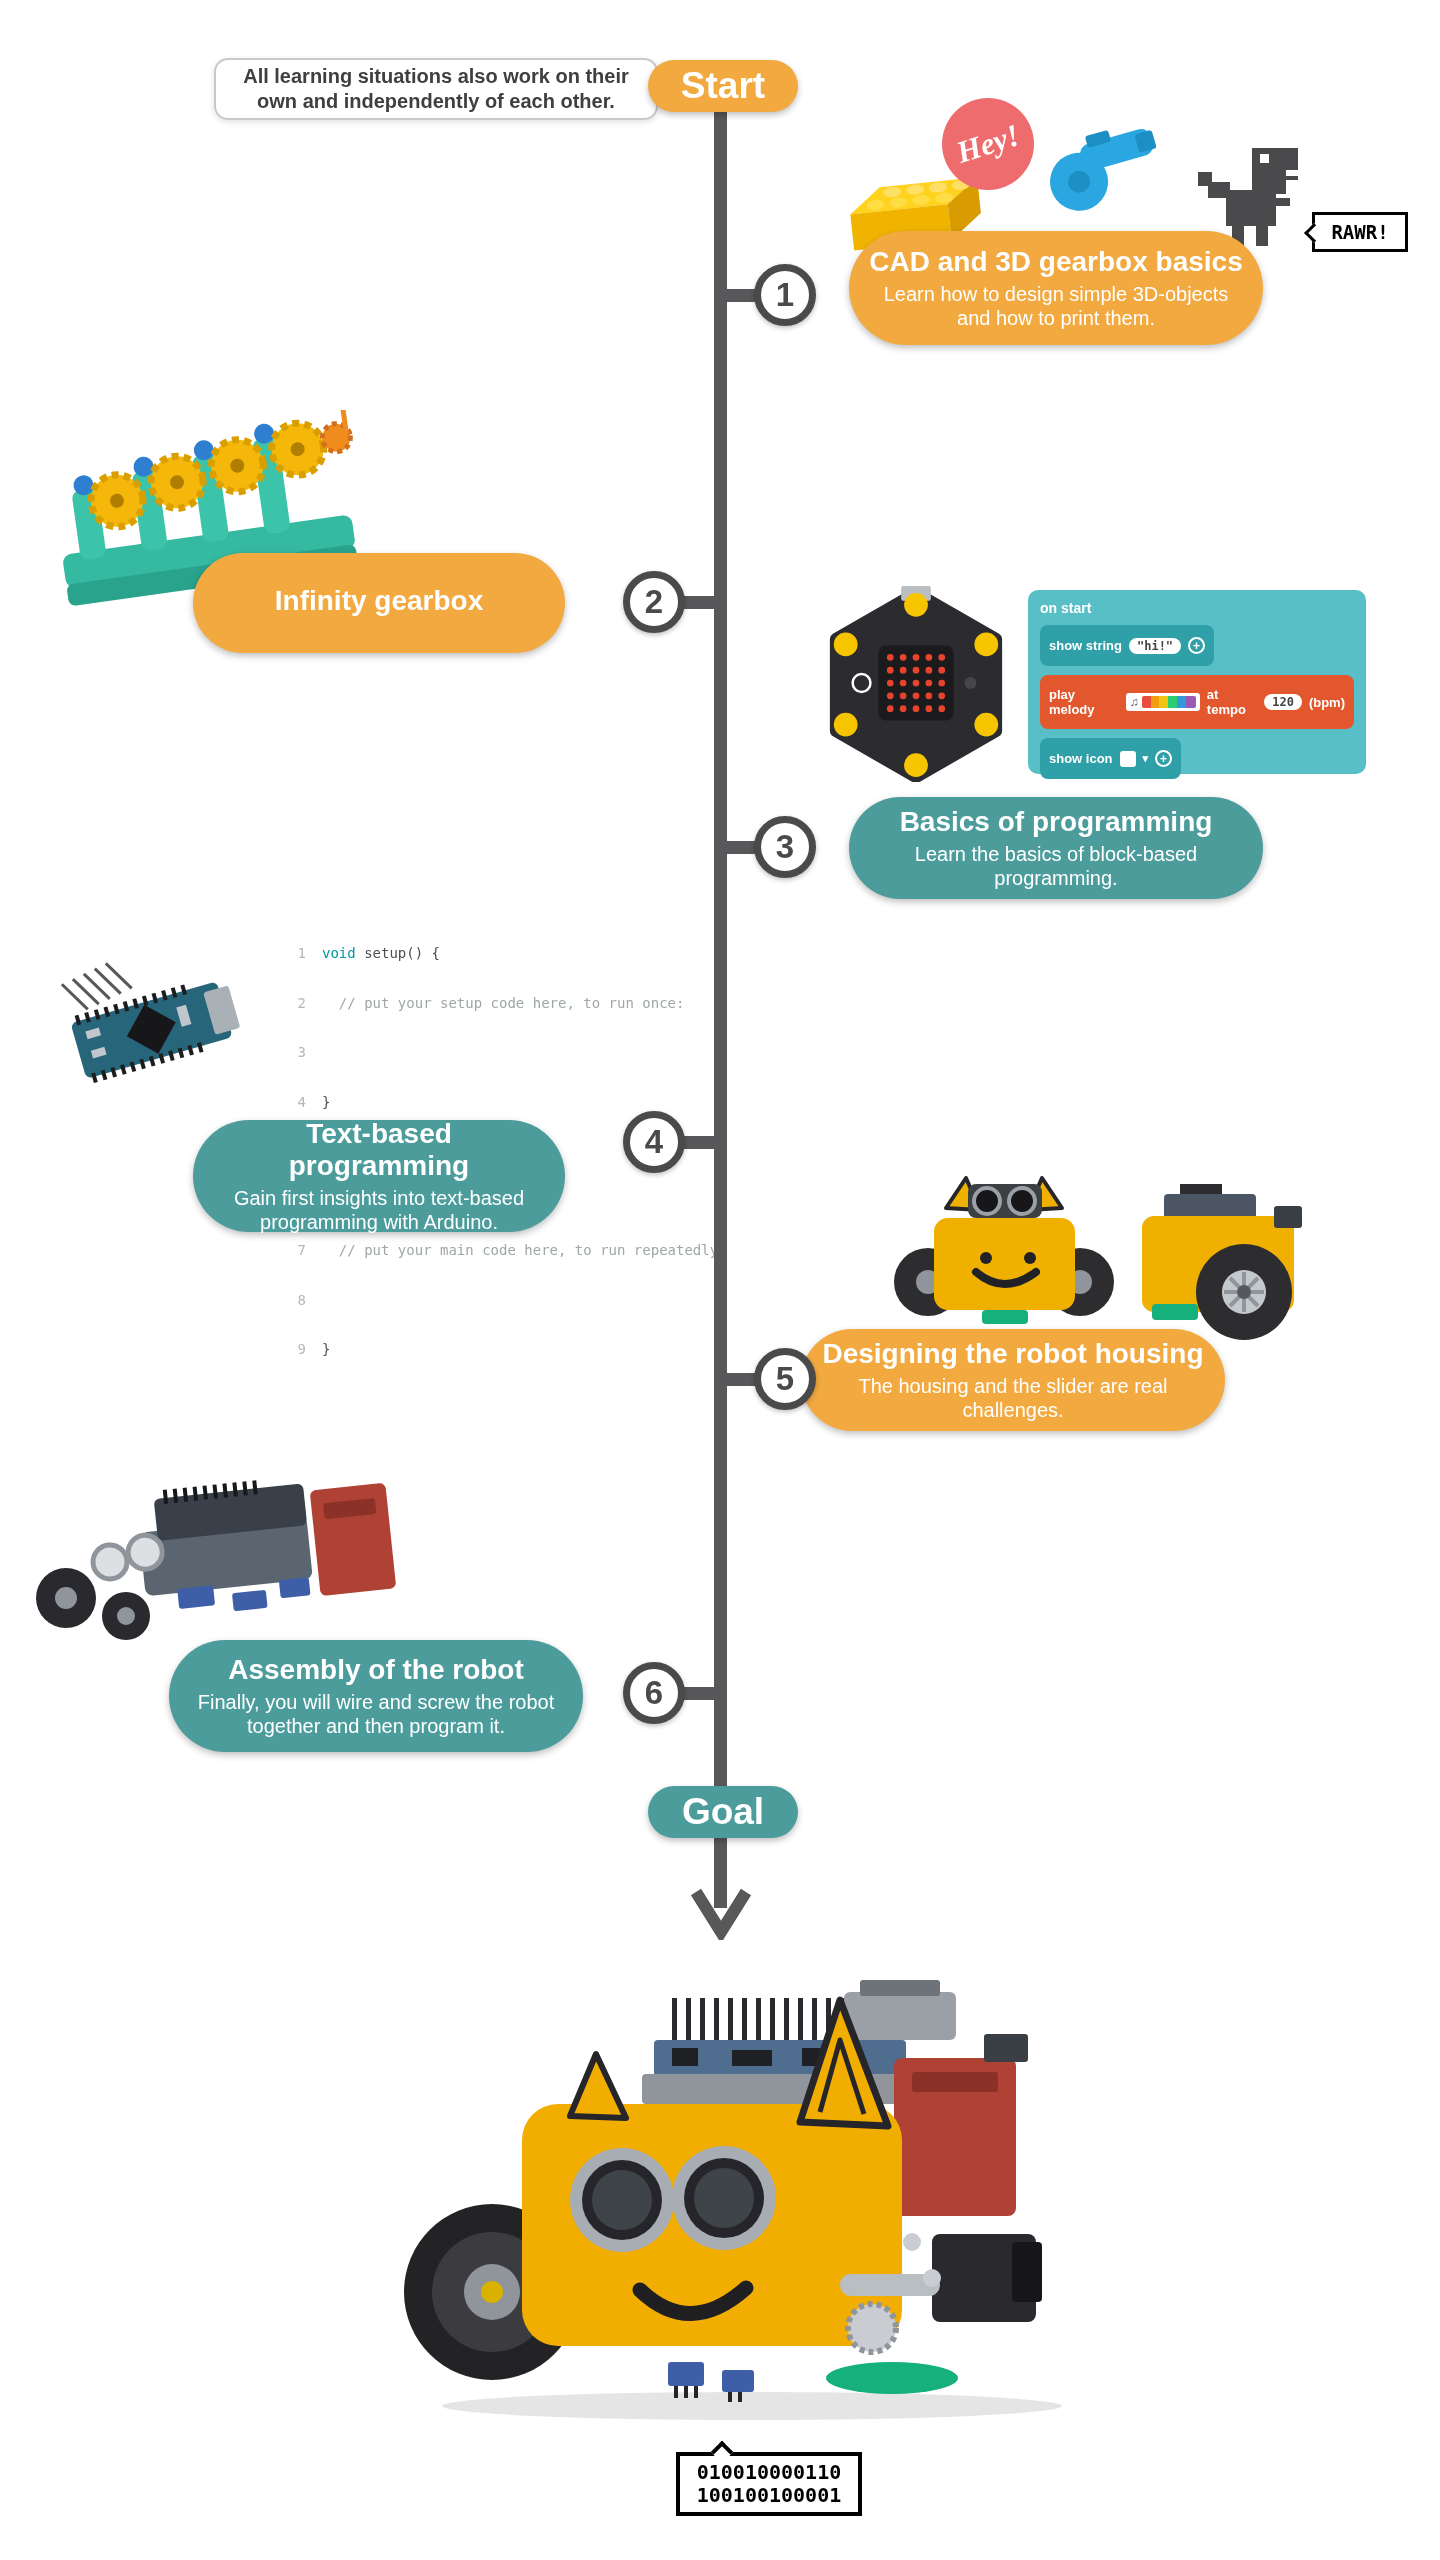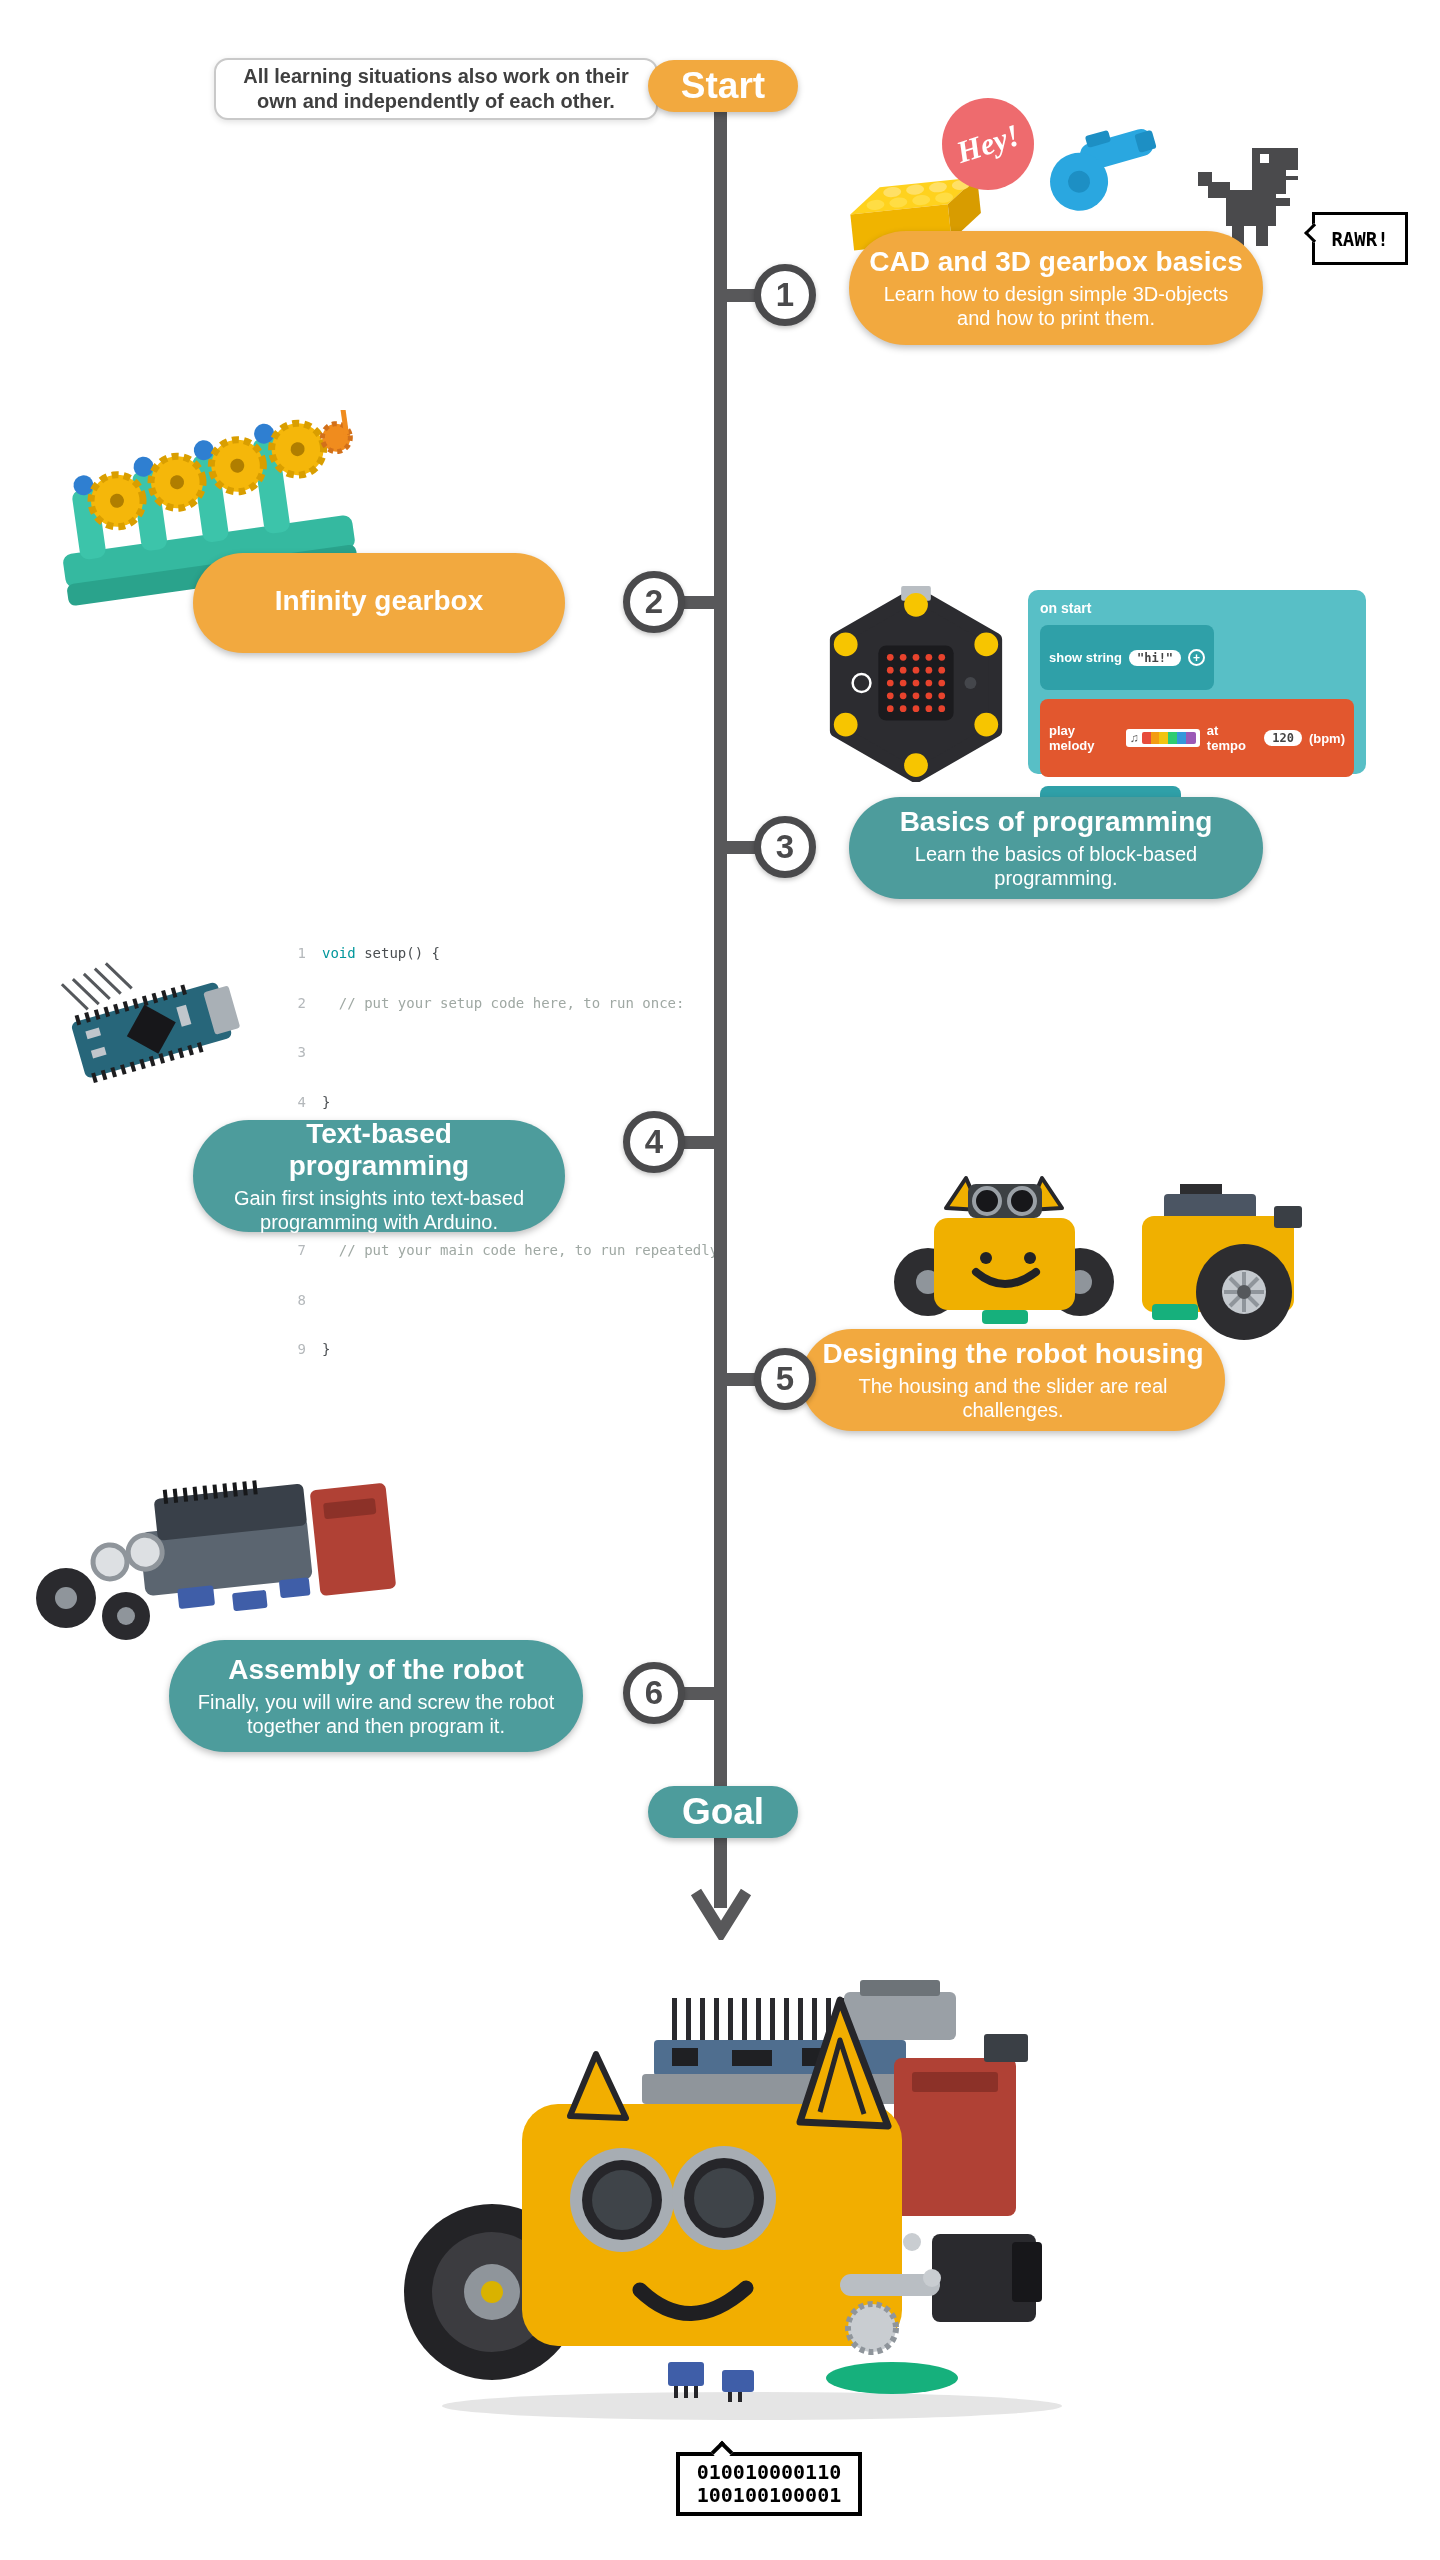"RAWR!" .rawr { height: 53px -> 40px }
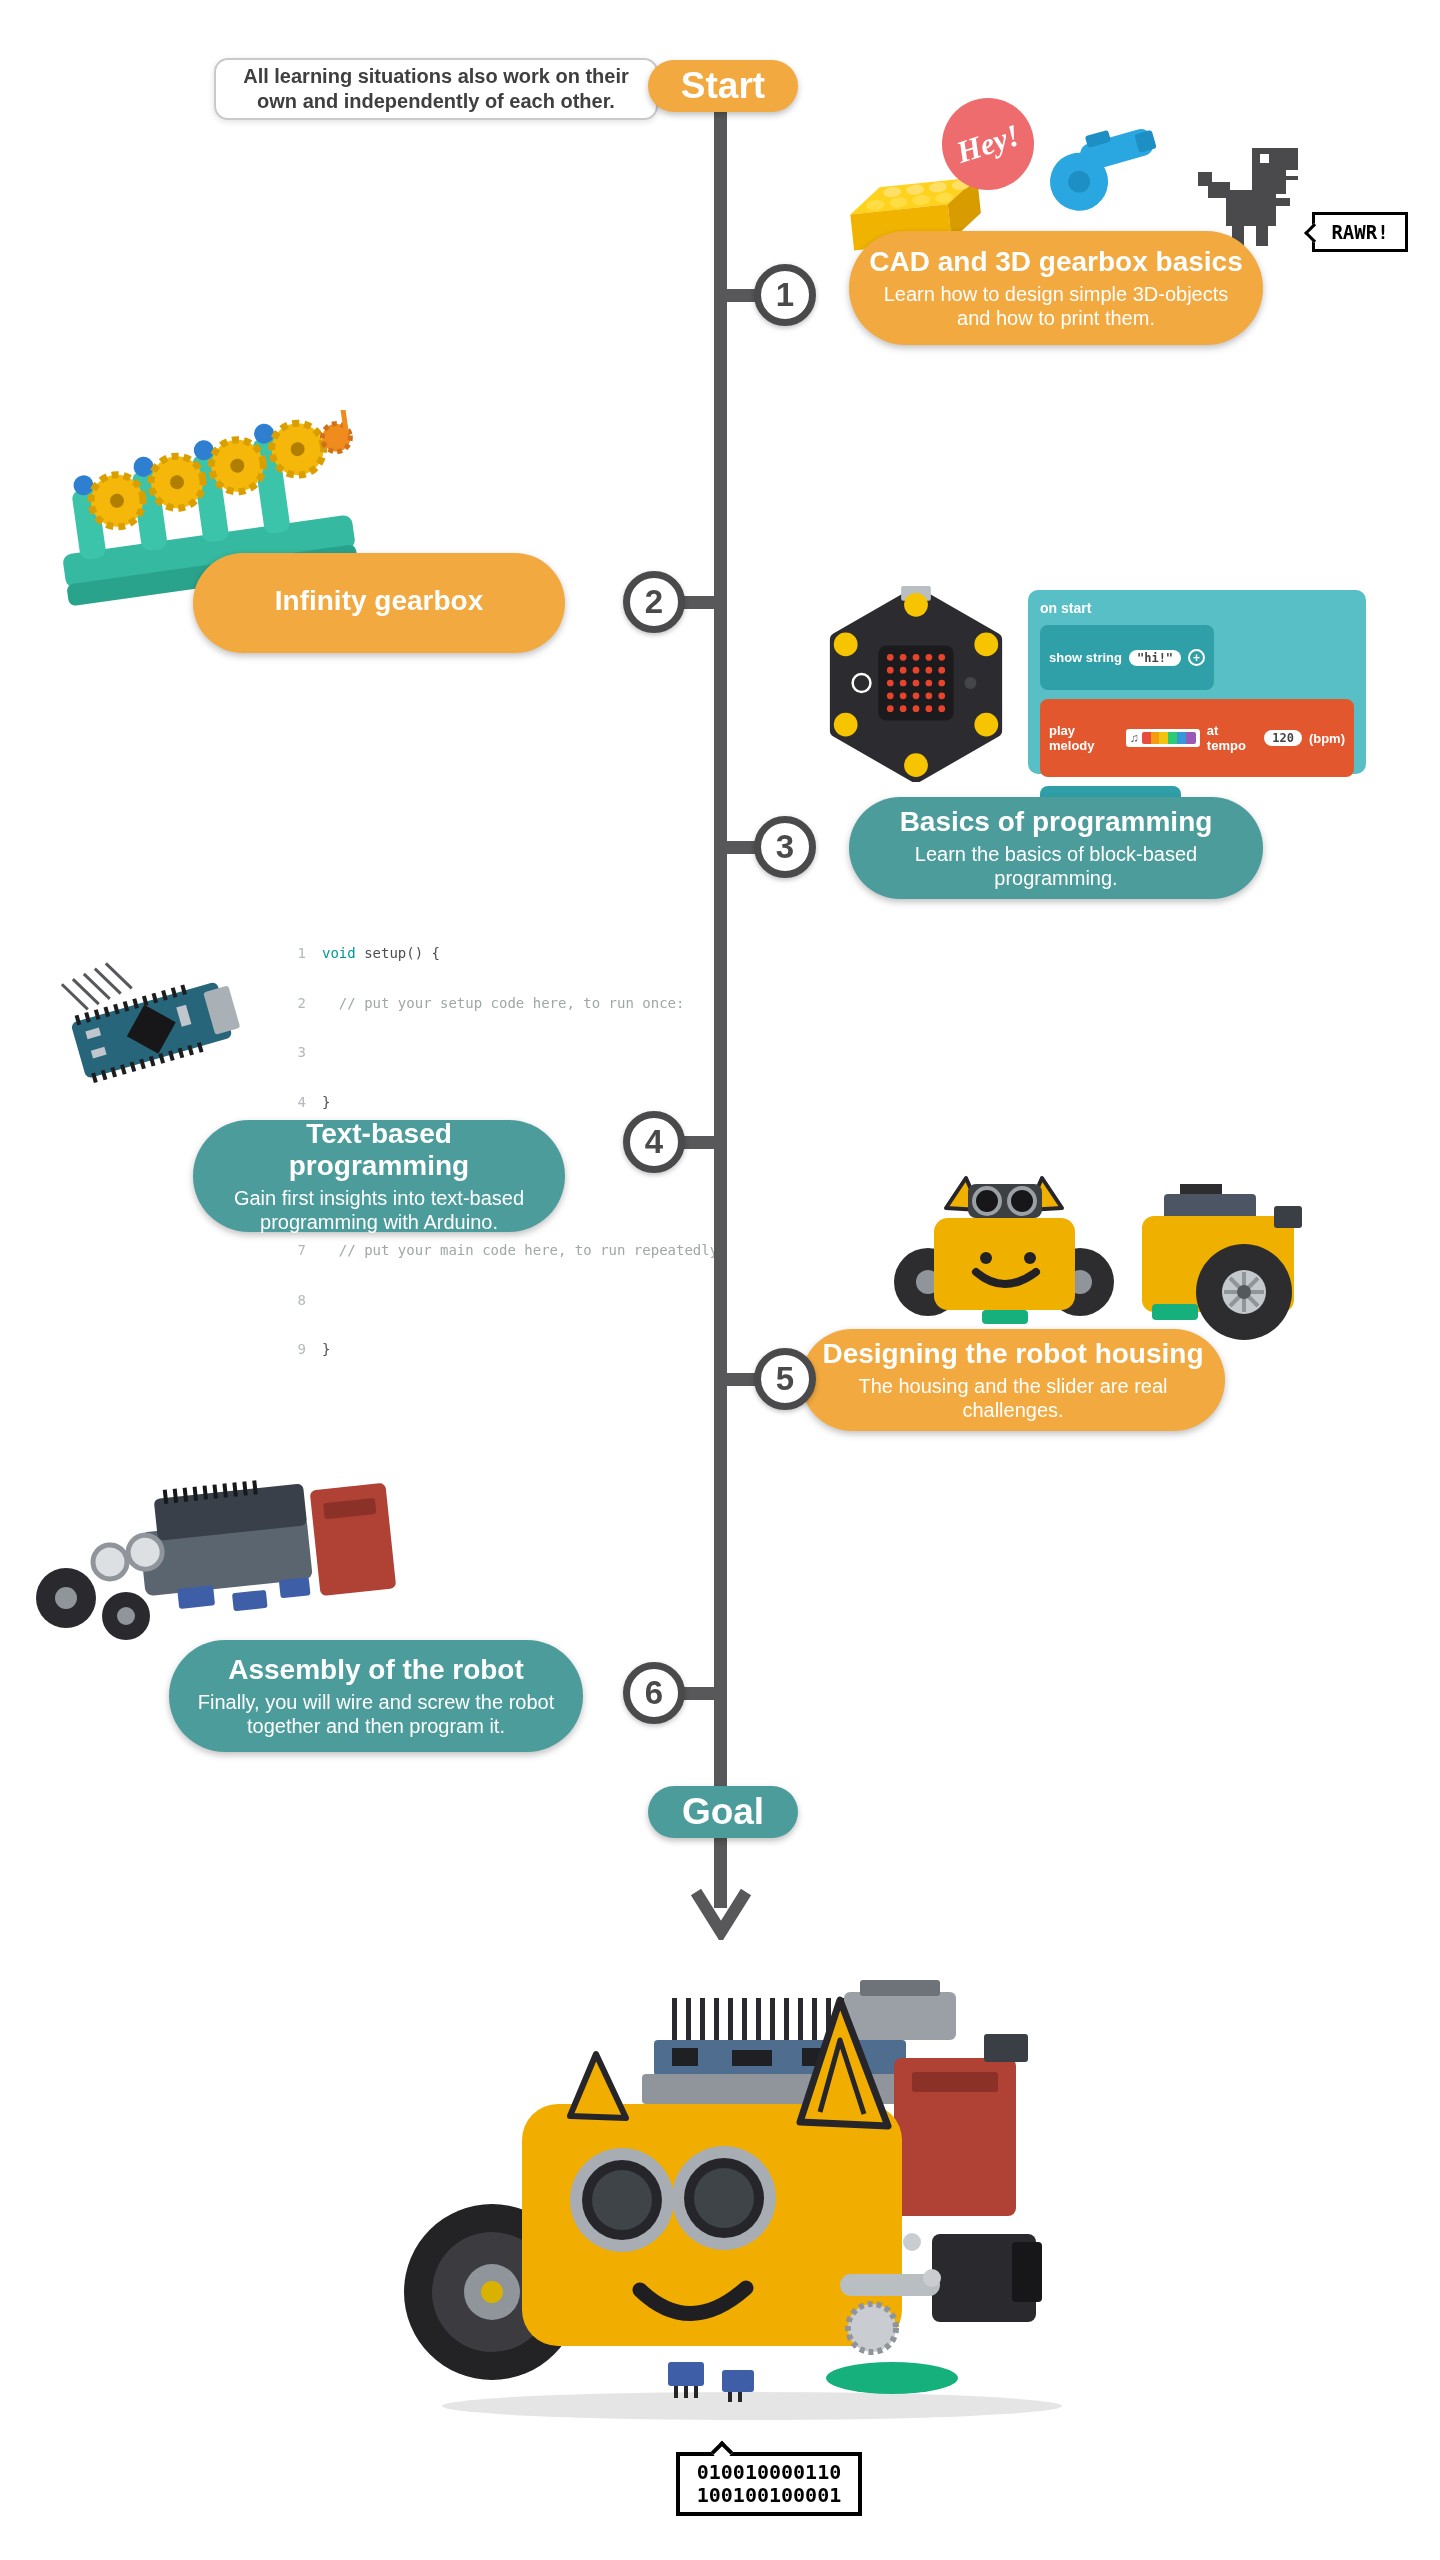"show string" .mc-row { padding: 24px 9px -> 12px 9px }
